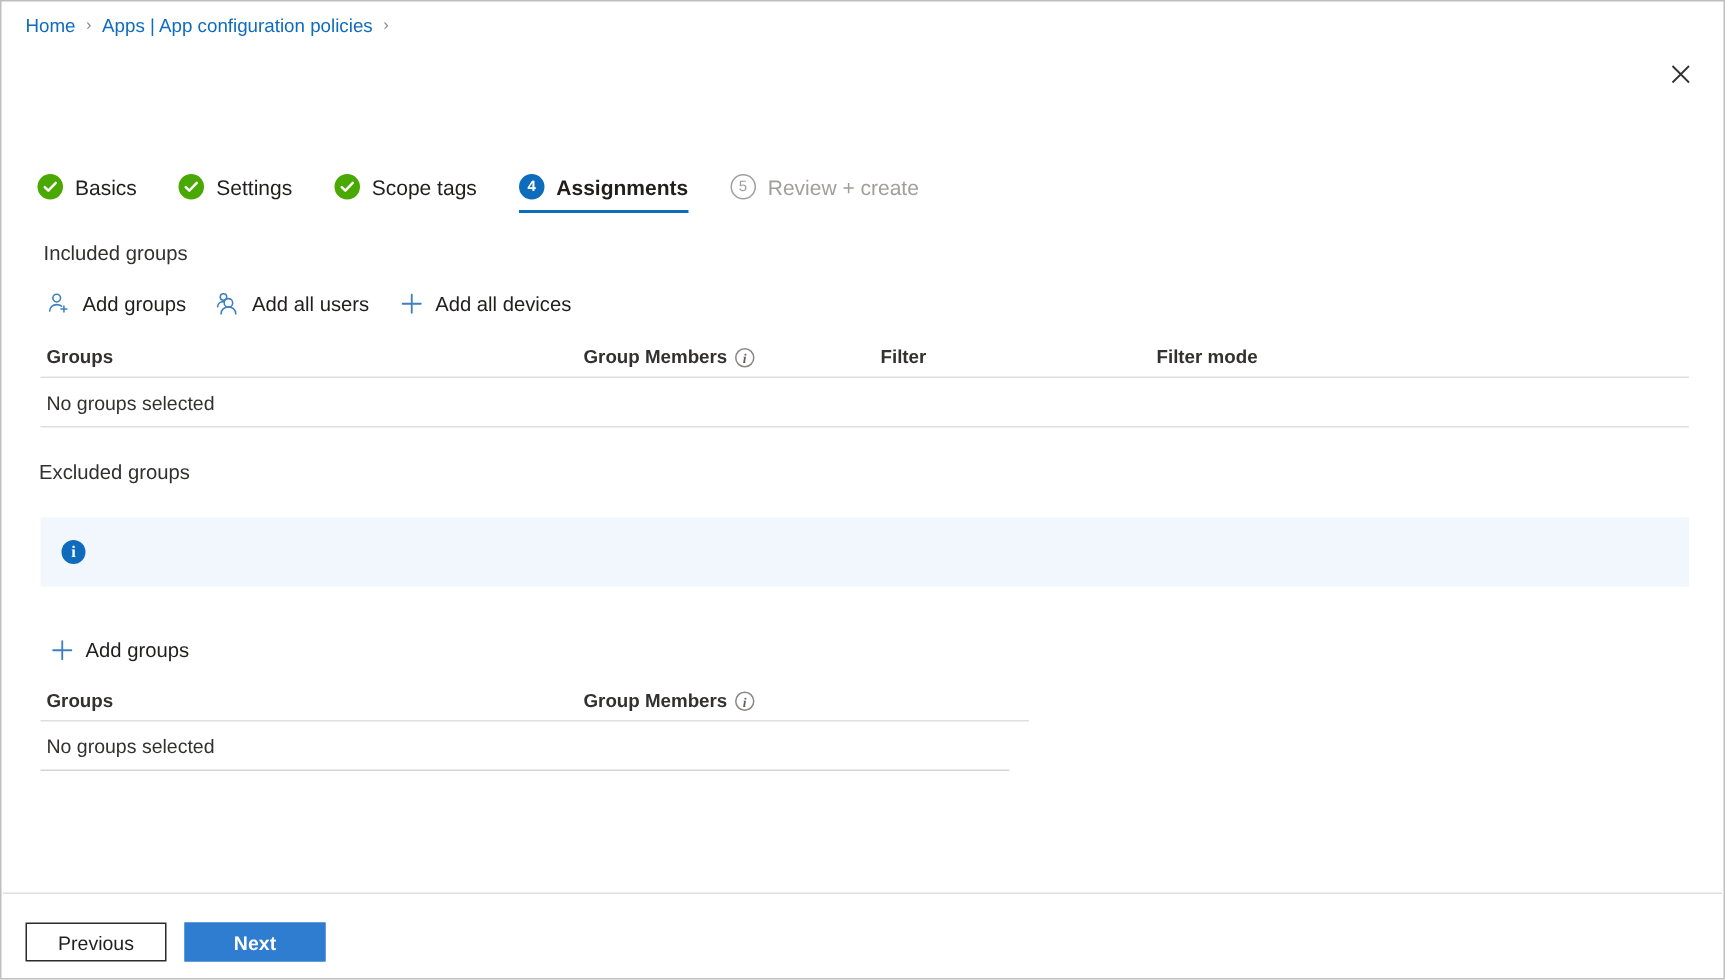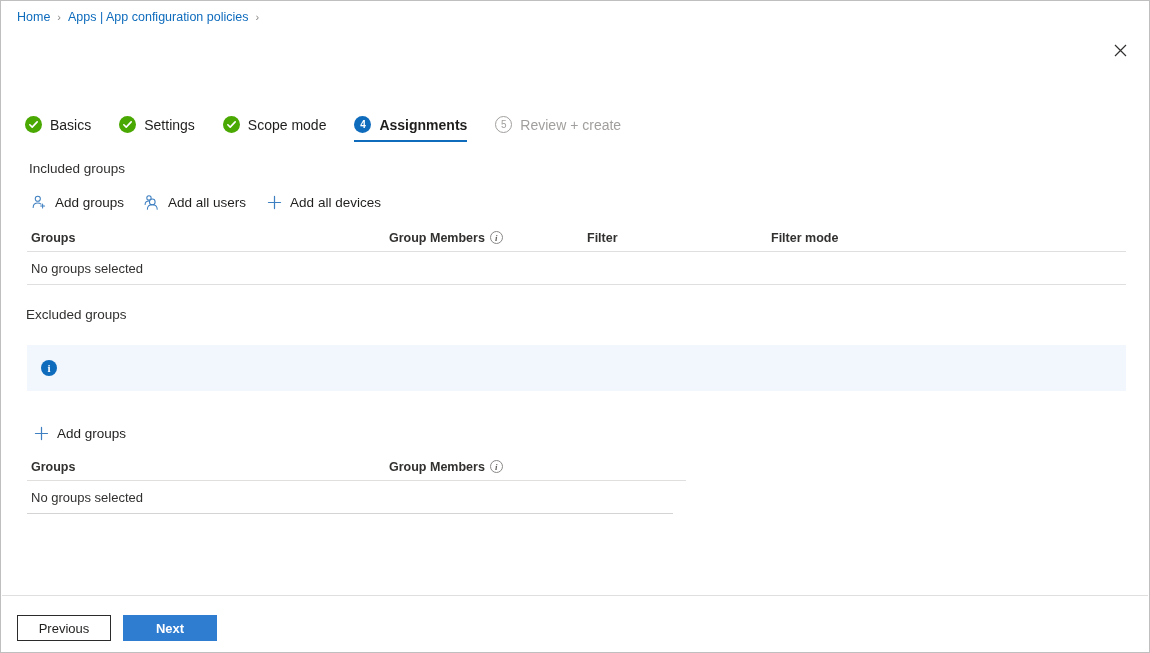"Scope mode" span.step-label { text: mode -> tags }
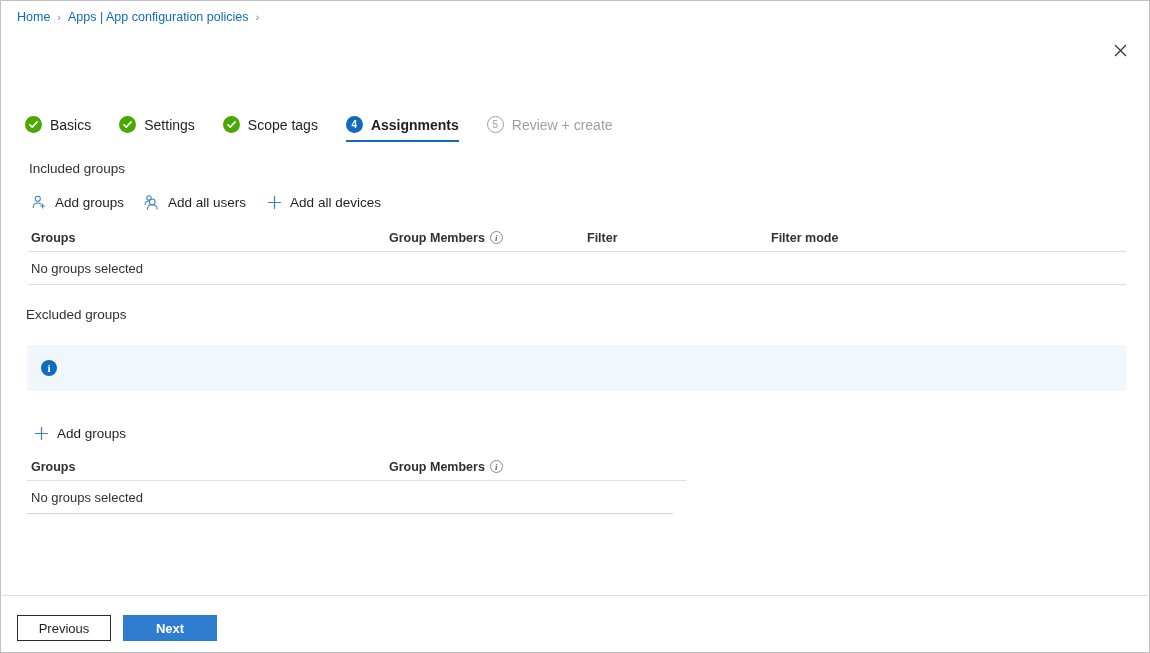"Groups" .th { align-items: flex-start -> flex-end }
